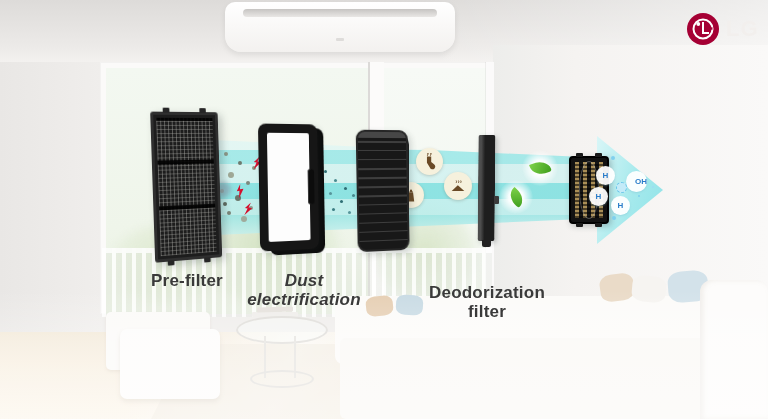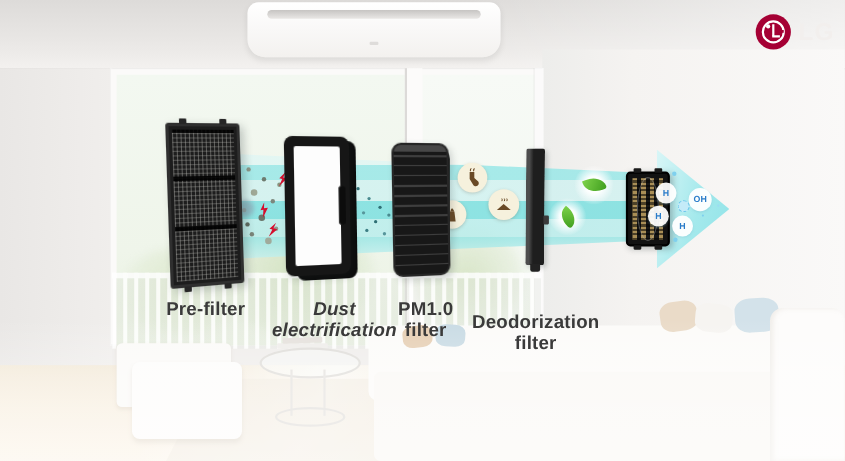"OH" div.ion-bubble { justify-content: none -> flex-end }
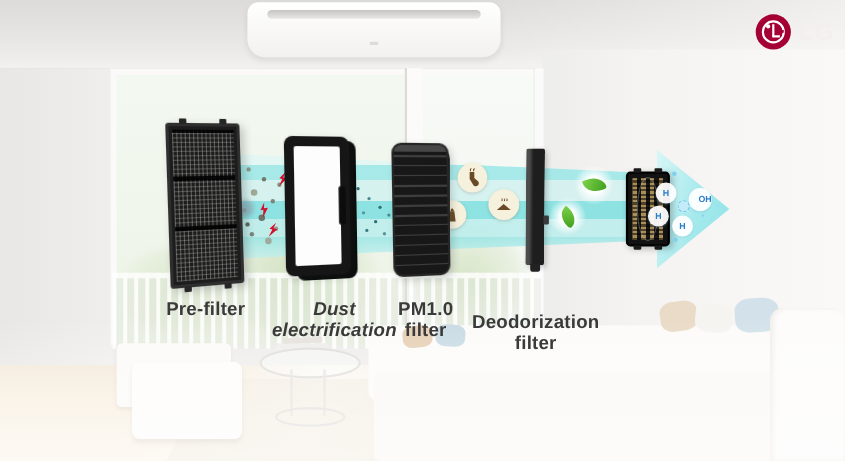"PM1.0 filter" div.stage-label { html: <div>PM1.0 filter</div> -> none }
